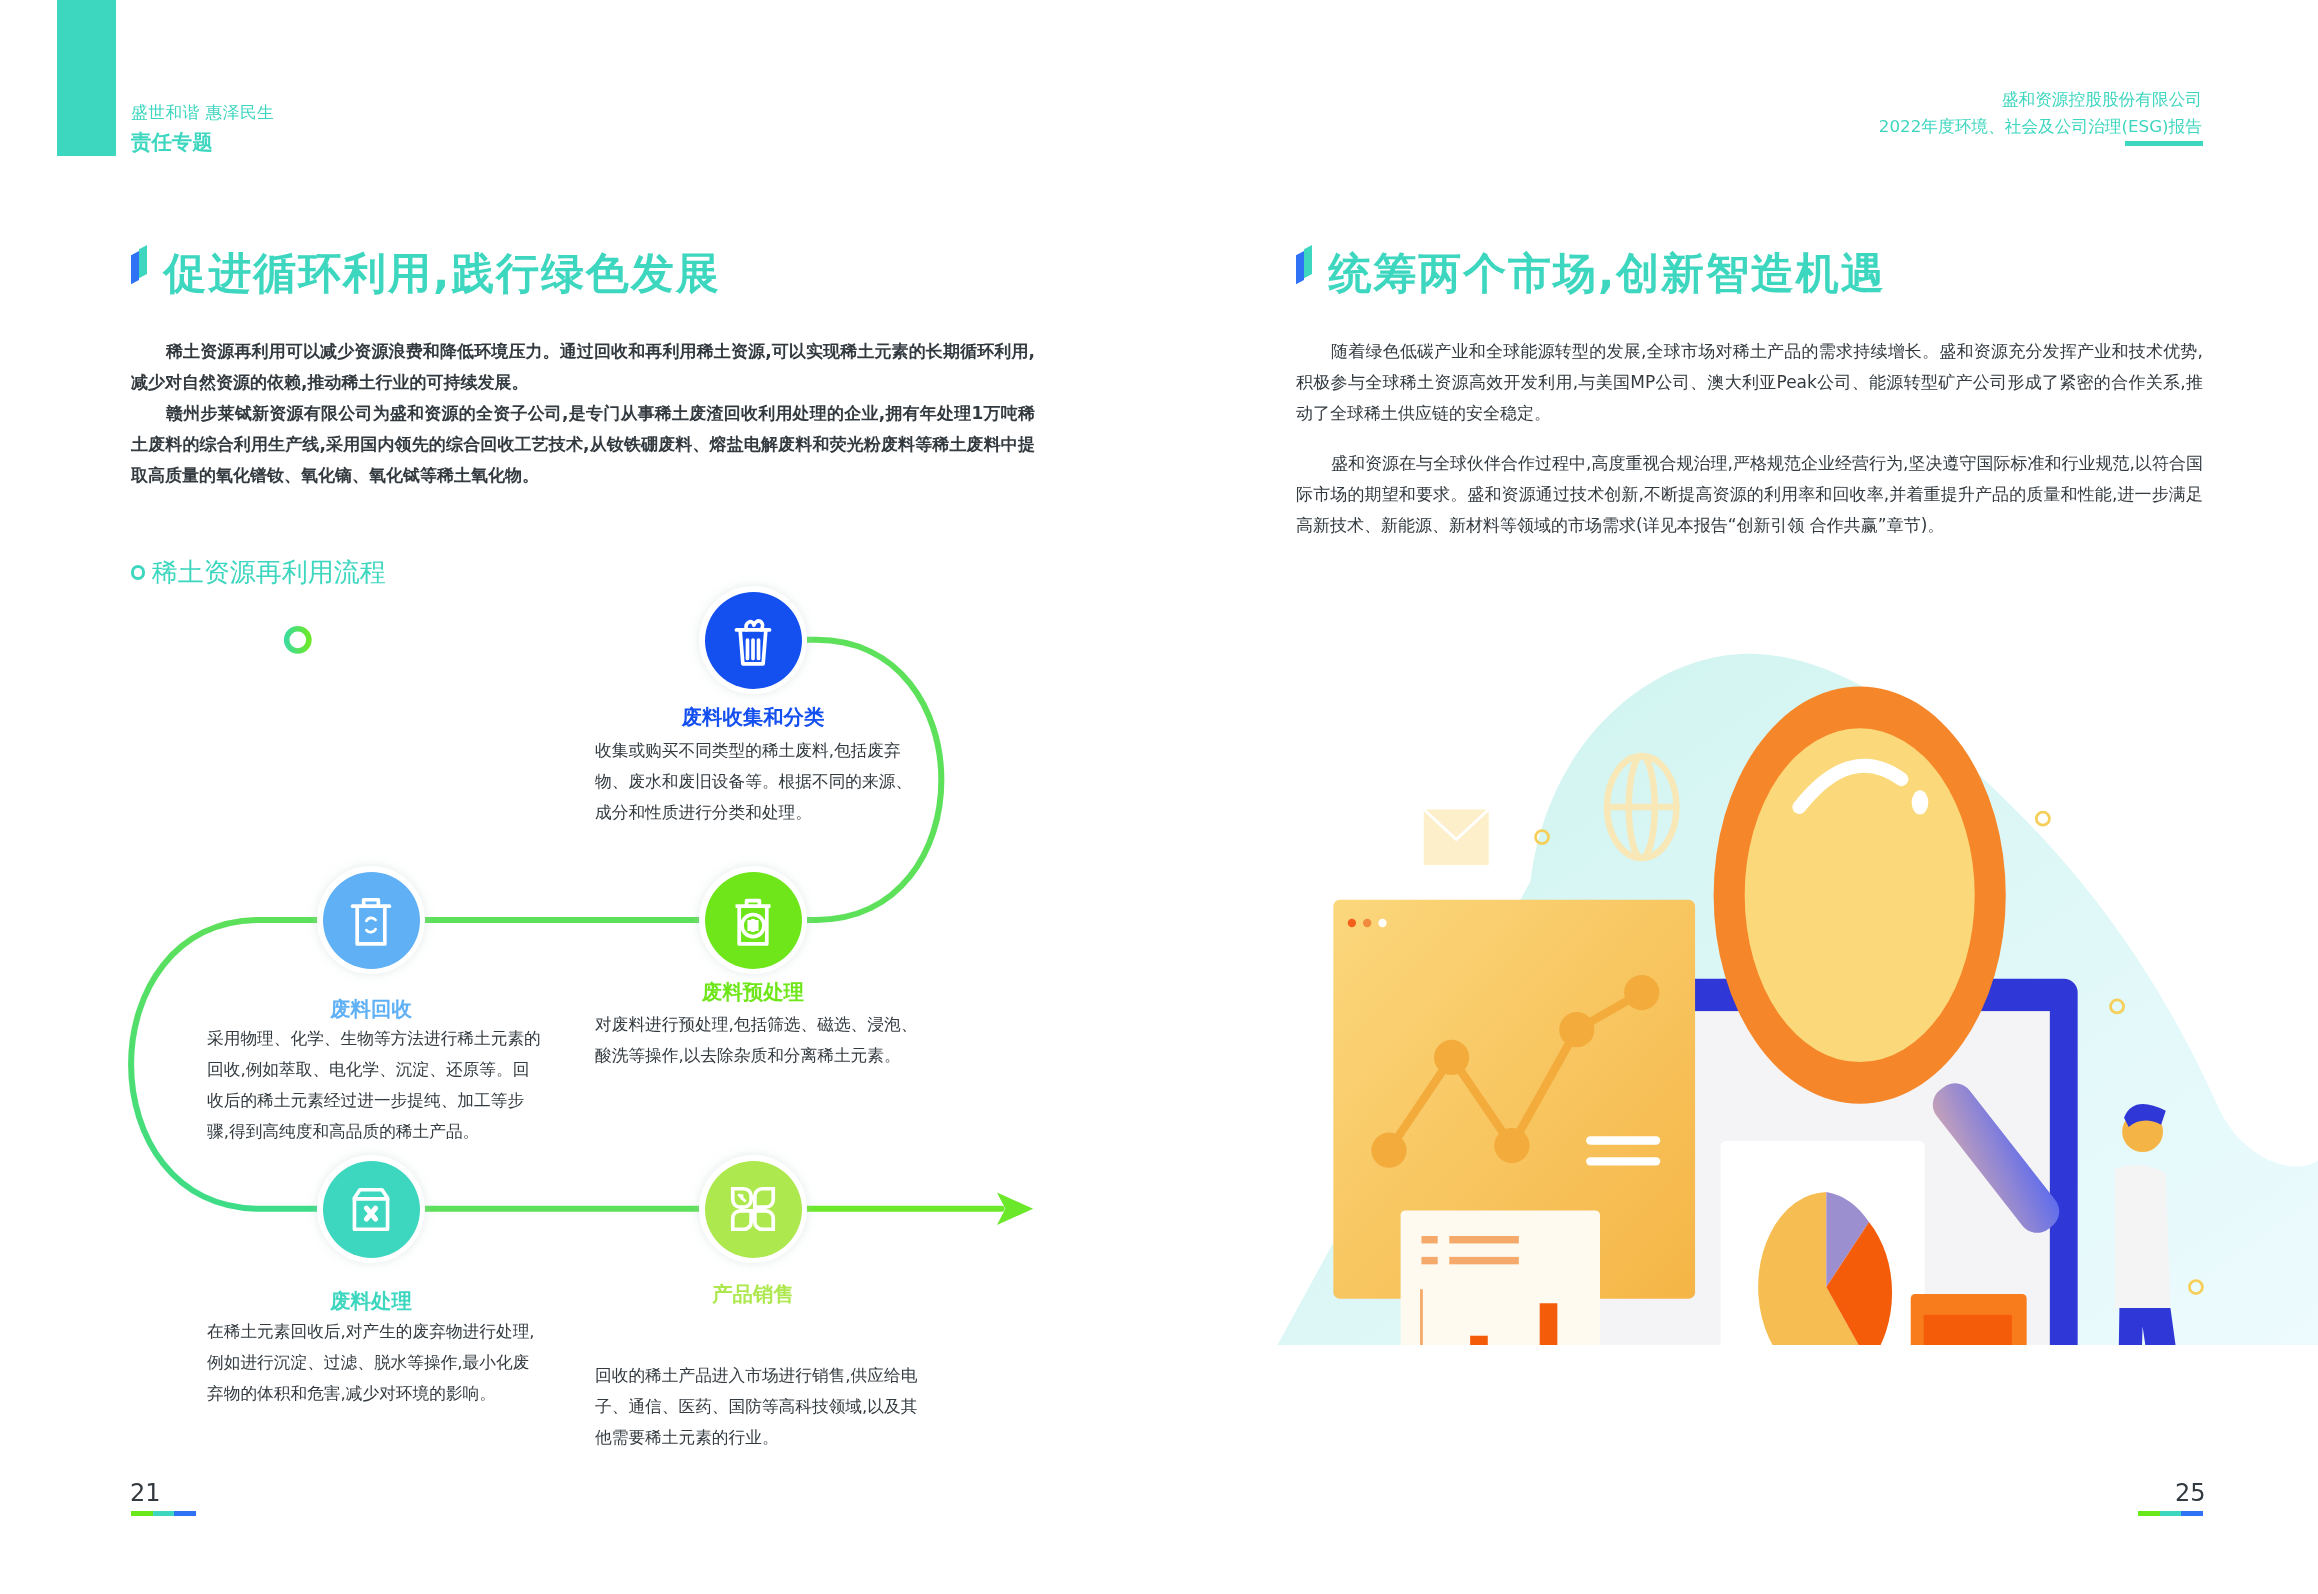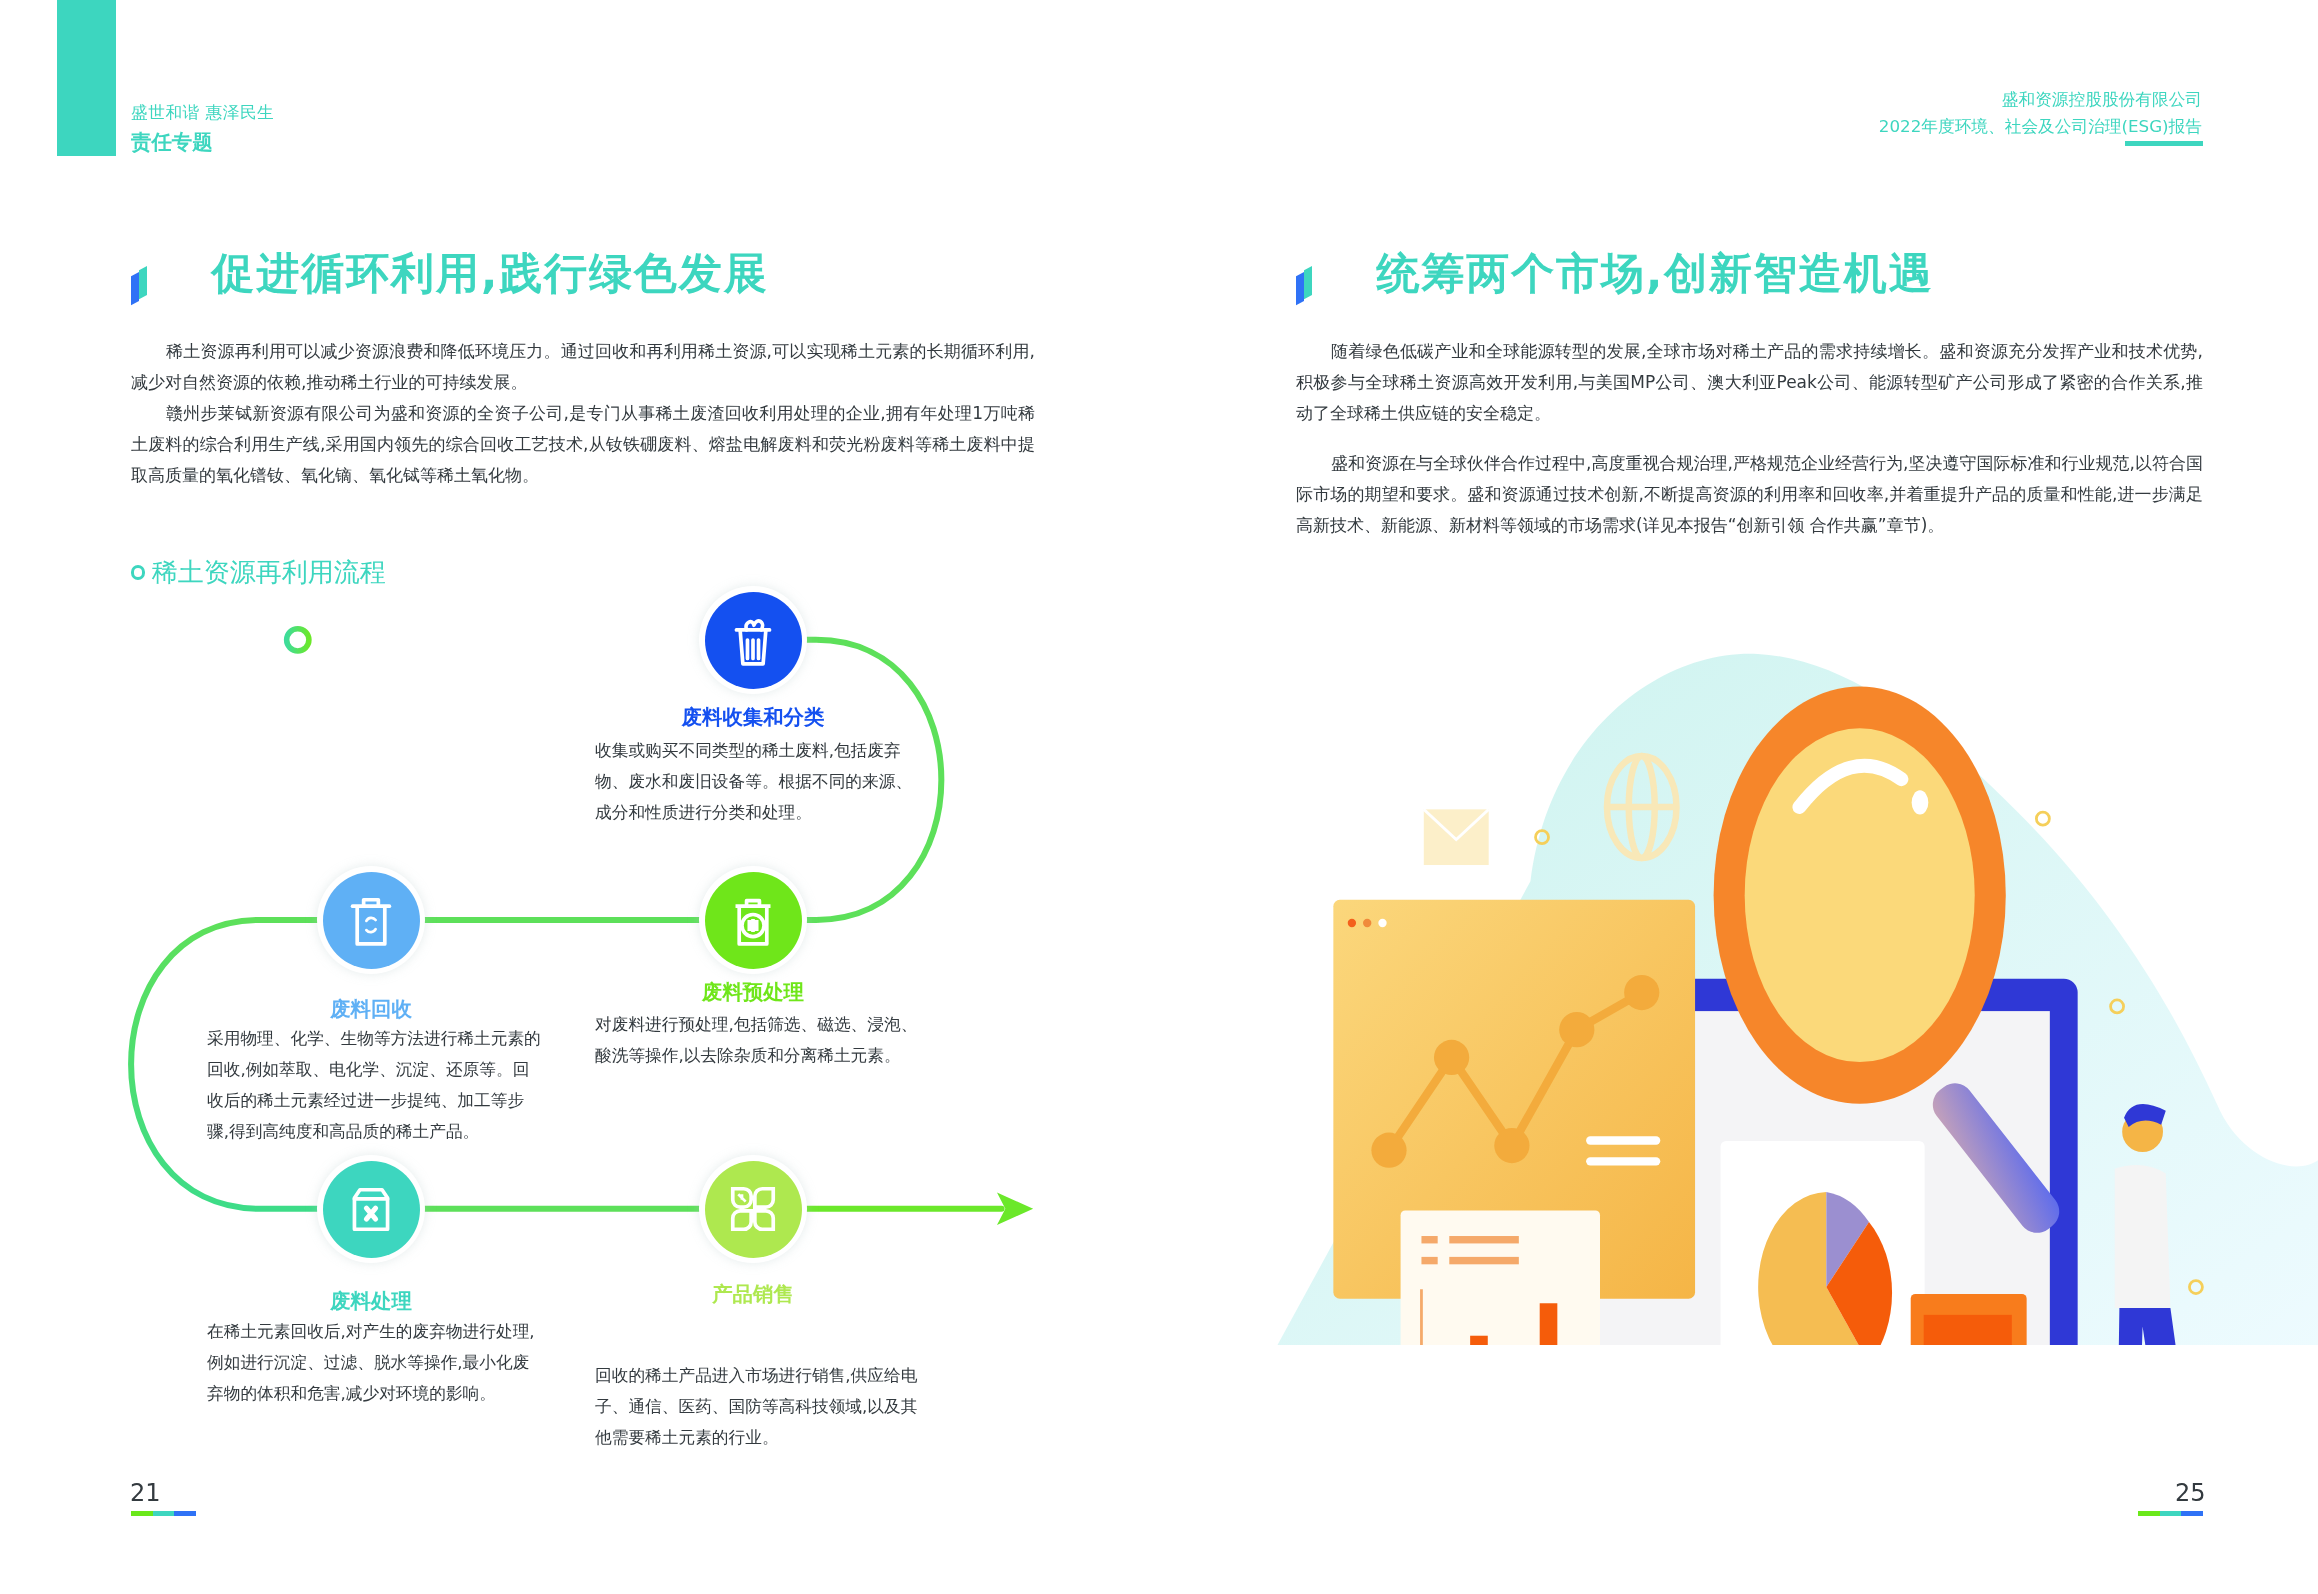"促进循环利用,践行绿色发展" .sec-title { align-items: flex-end -> flex-start; gap: 48px -> none }
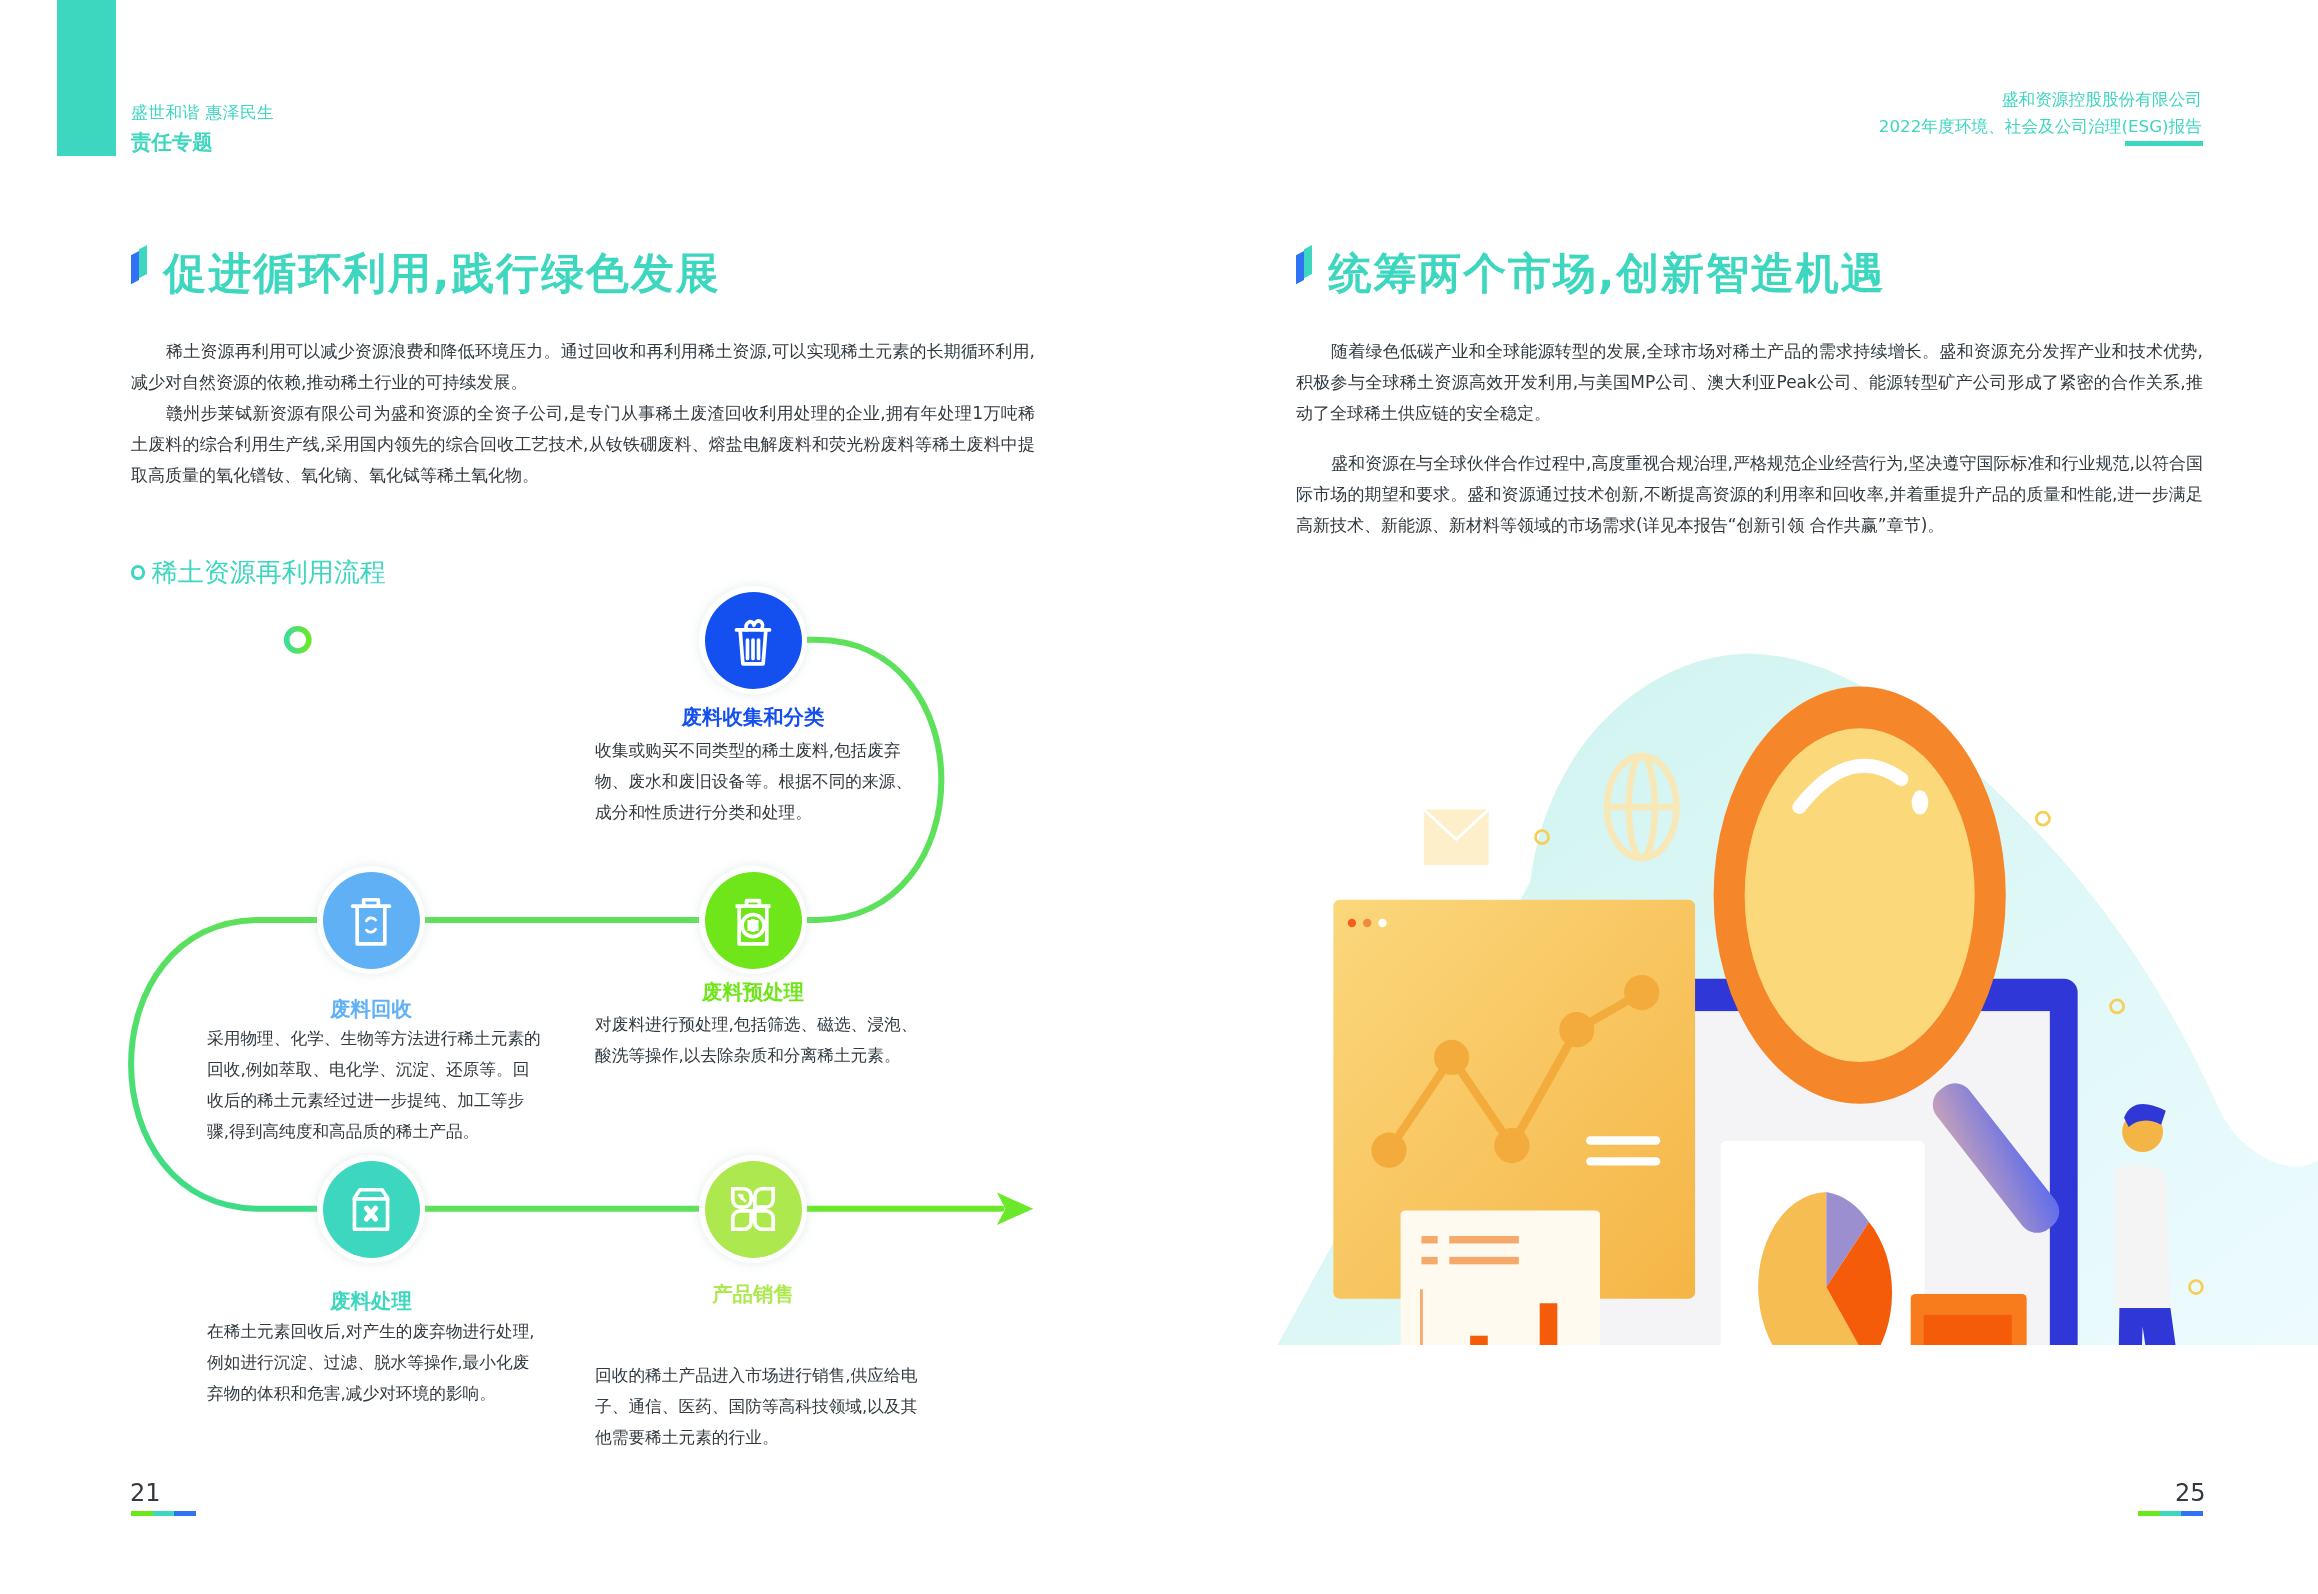"稀土资源再利用可以减少资源浪费和降低环境压力。通过回收和再利用稀土资源,可以实现" div.abs { font-weight: none -> bold }
